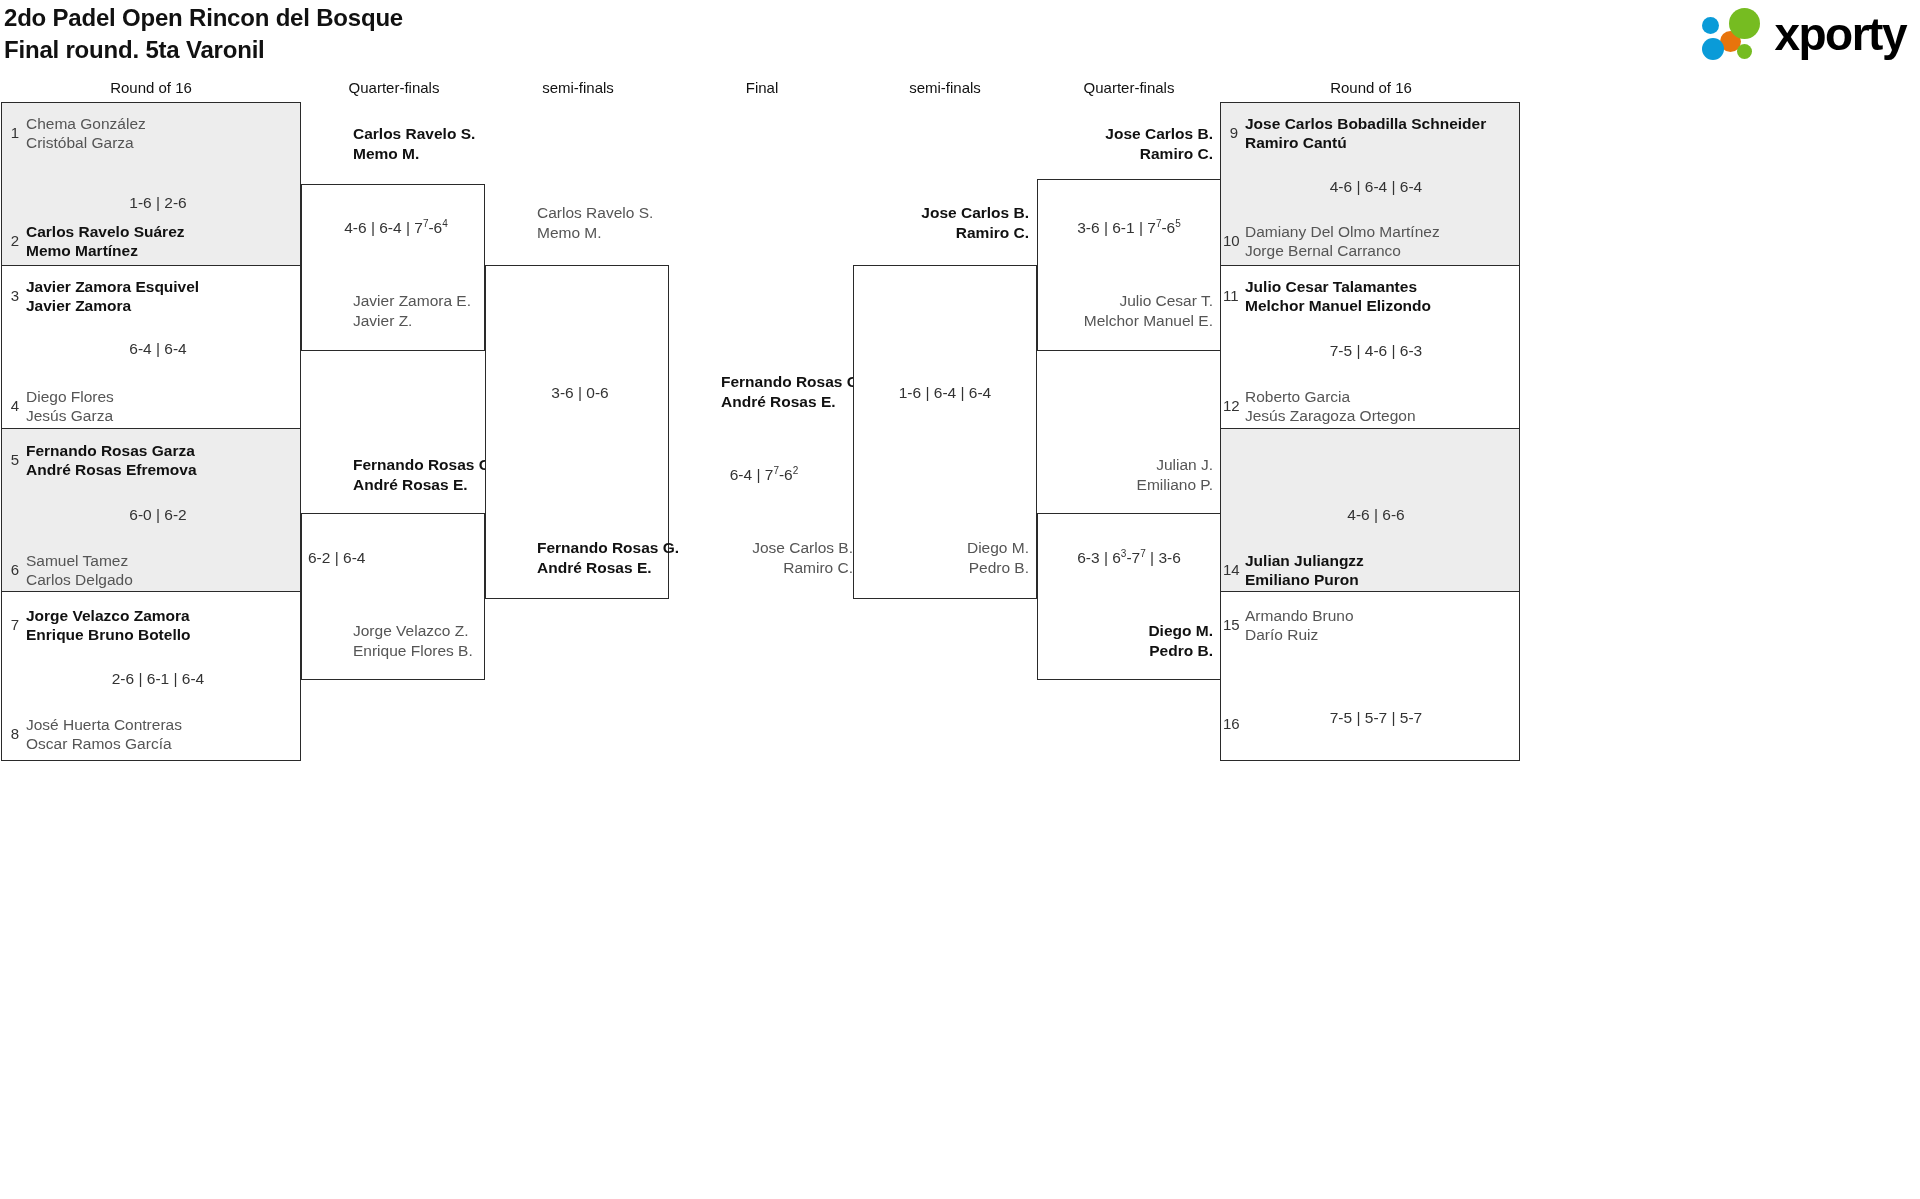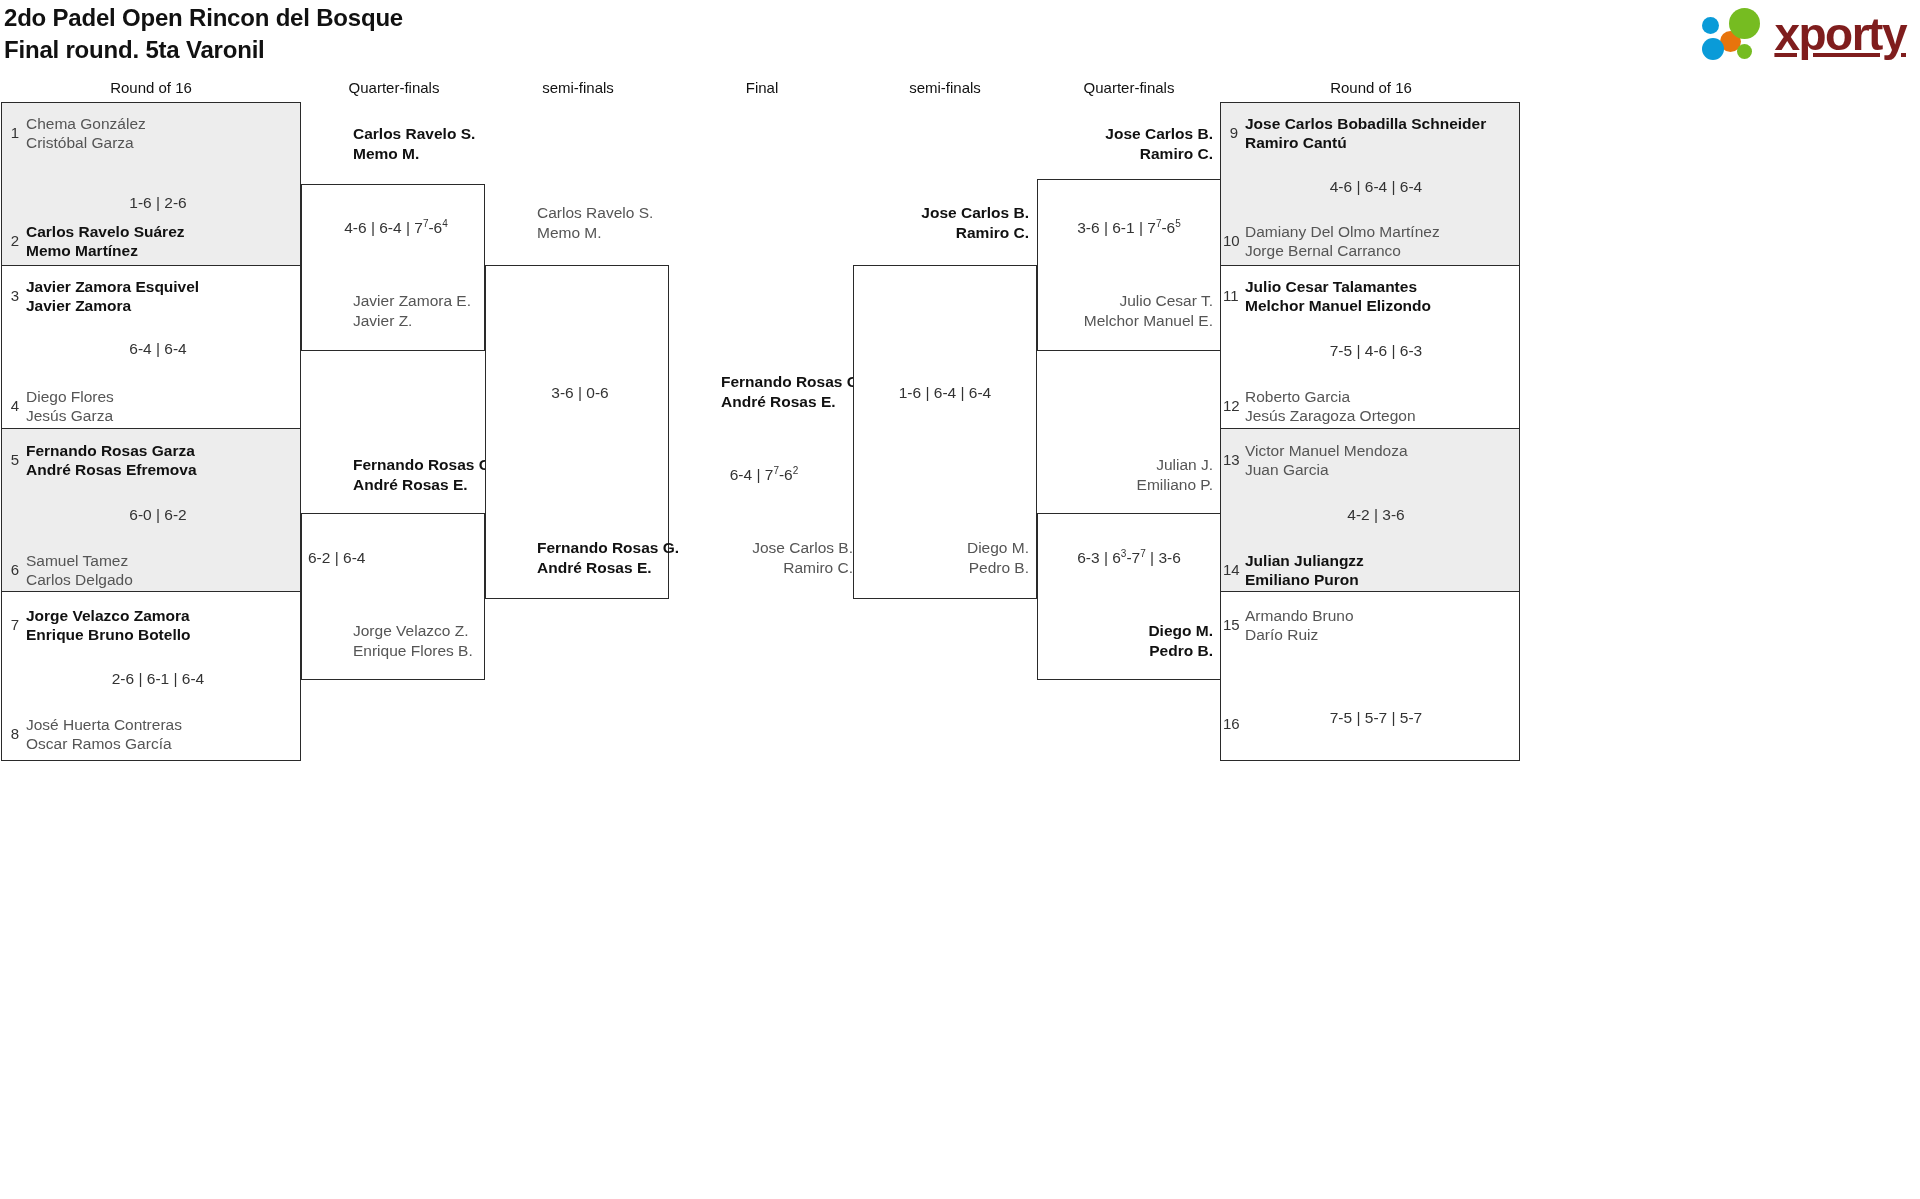"xporty" div.logo-text { color: #7f1d1d -> #000000; text-decoration: underline -> none }
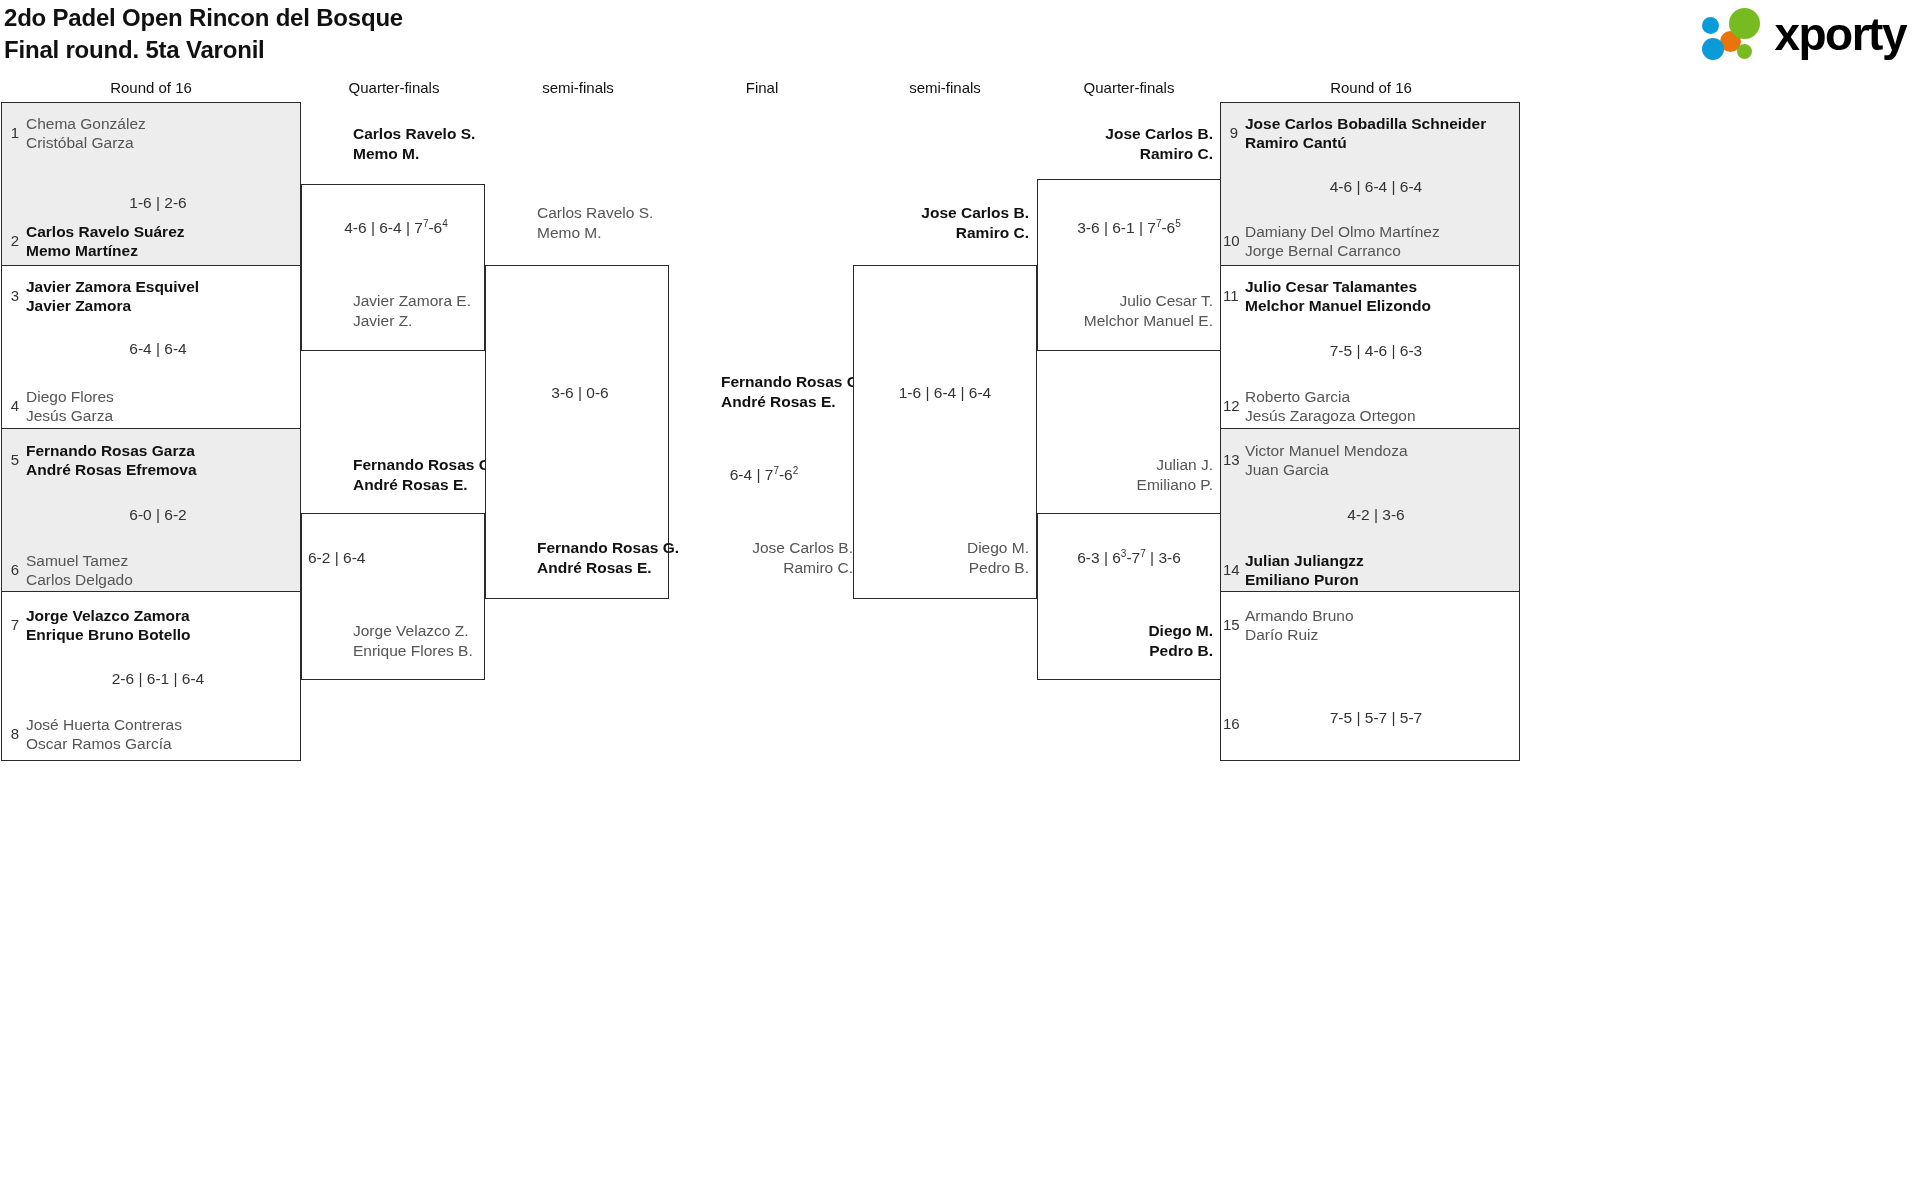"13" div.plr { html: <div> <div>13</div> <div> <span>Victor Manuel Mendoza</span> <span>Juan Garcia</span> </div> </div> -> none }
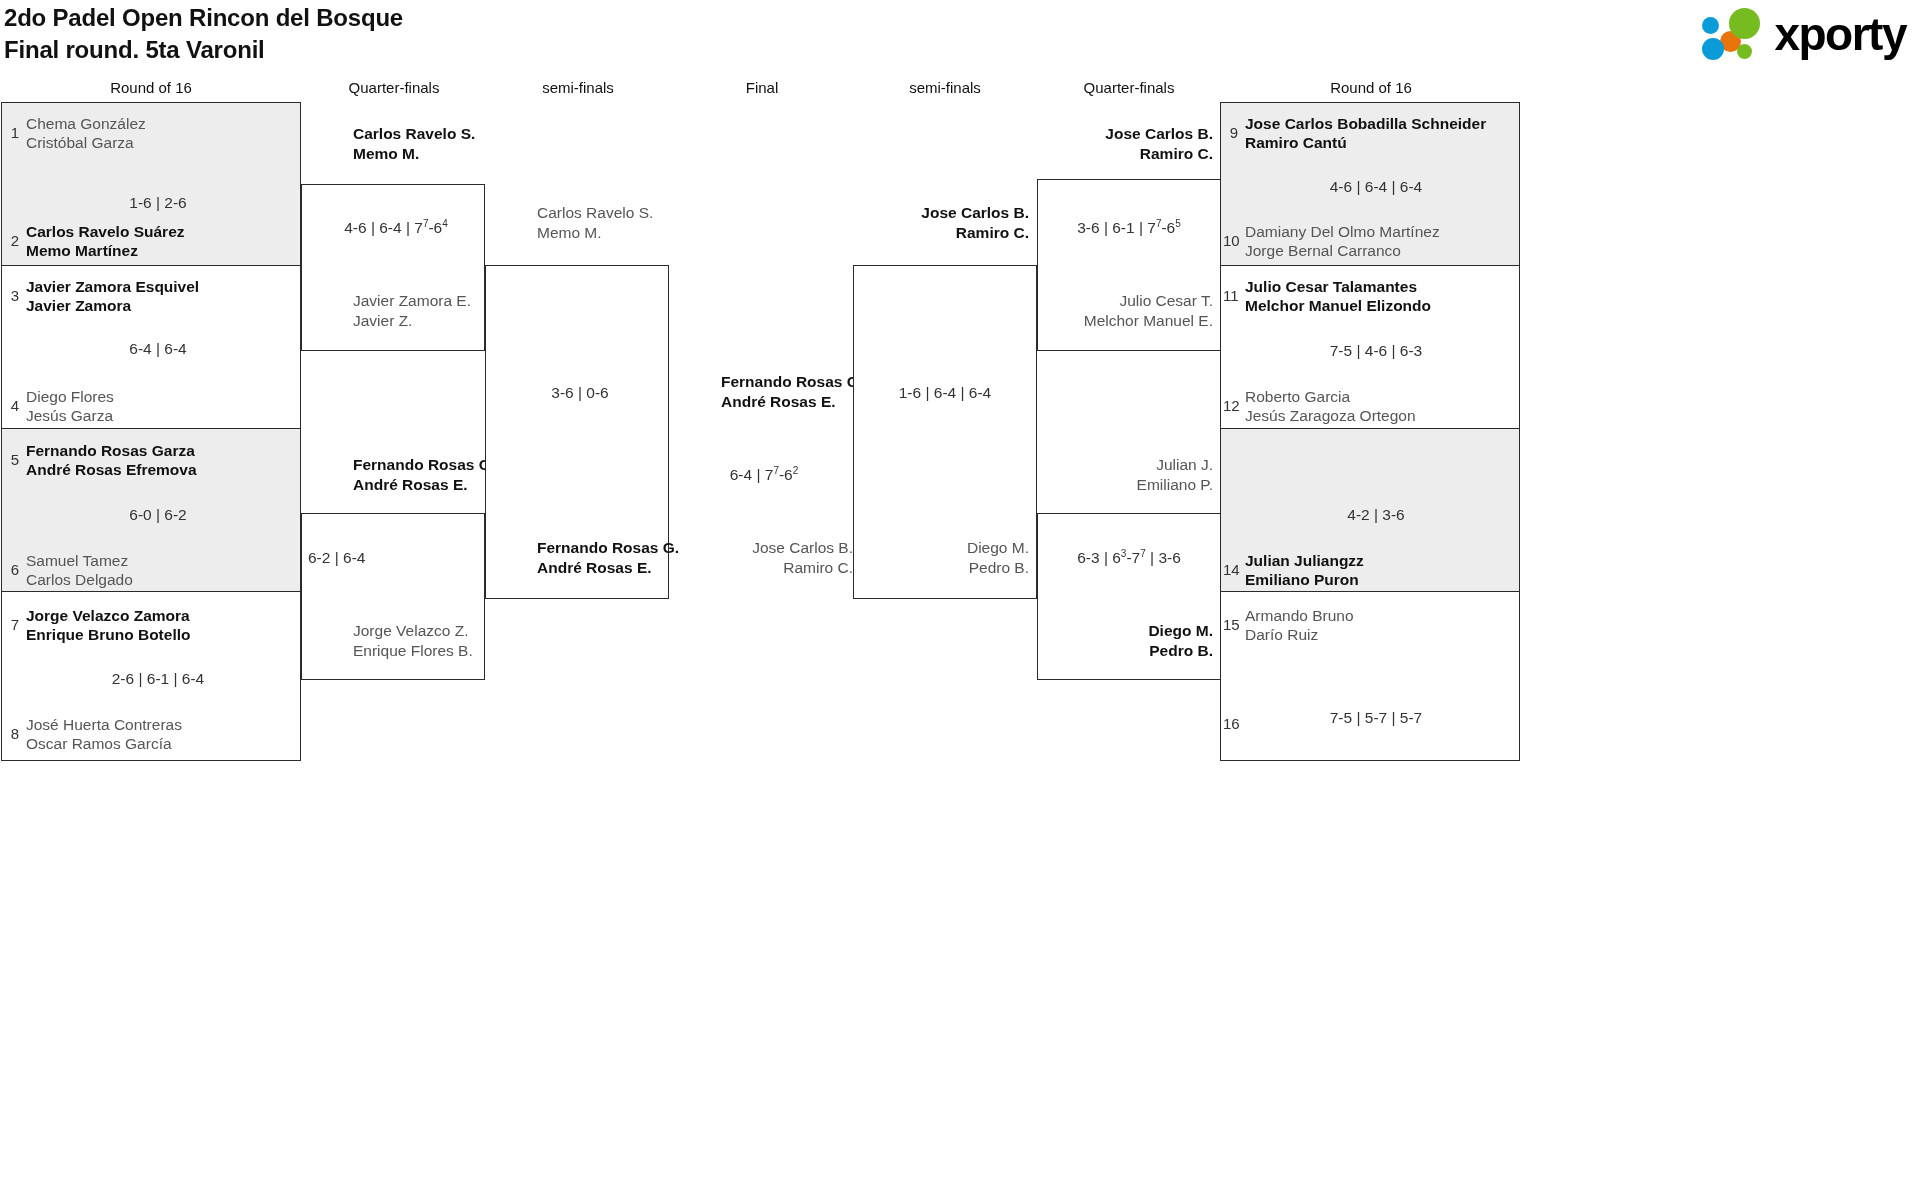"4-2 | 3-6" div.score { text: 4-2 | 3-6 -> 4-6 | 6-6 }
